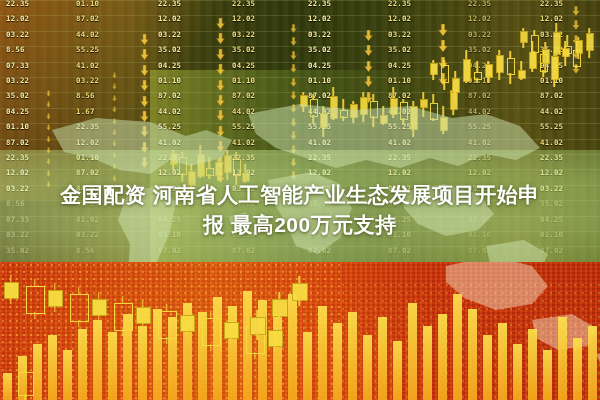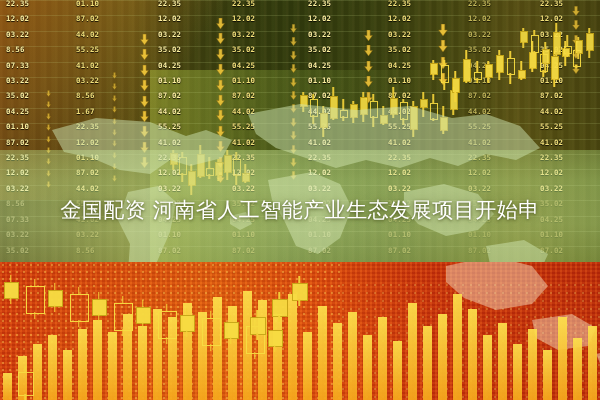"金国配资 河南省人工智能产业生态发展项目开始申" .hl { font-weight: 400 -> 700 }
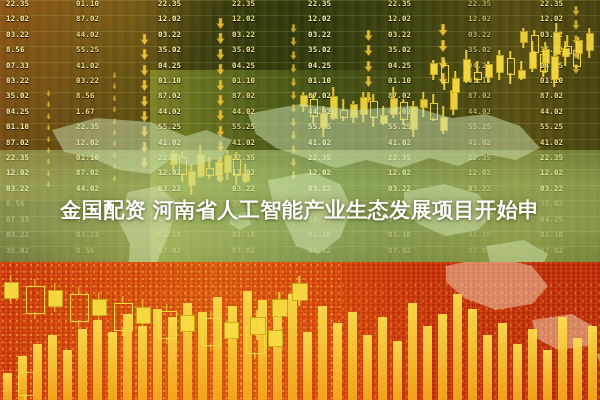"报 最高200万元支持" div.hl { html: none -> <div>报 最高200万元支持</div> }
